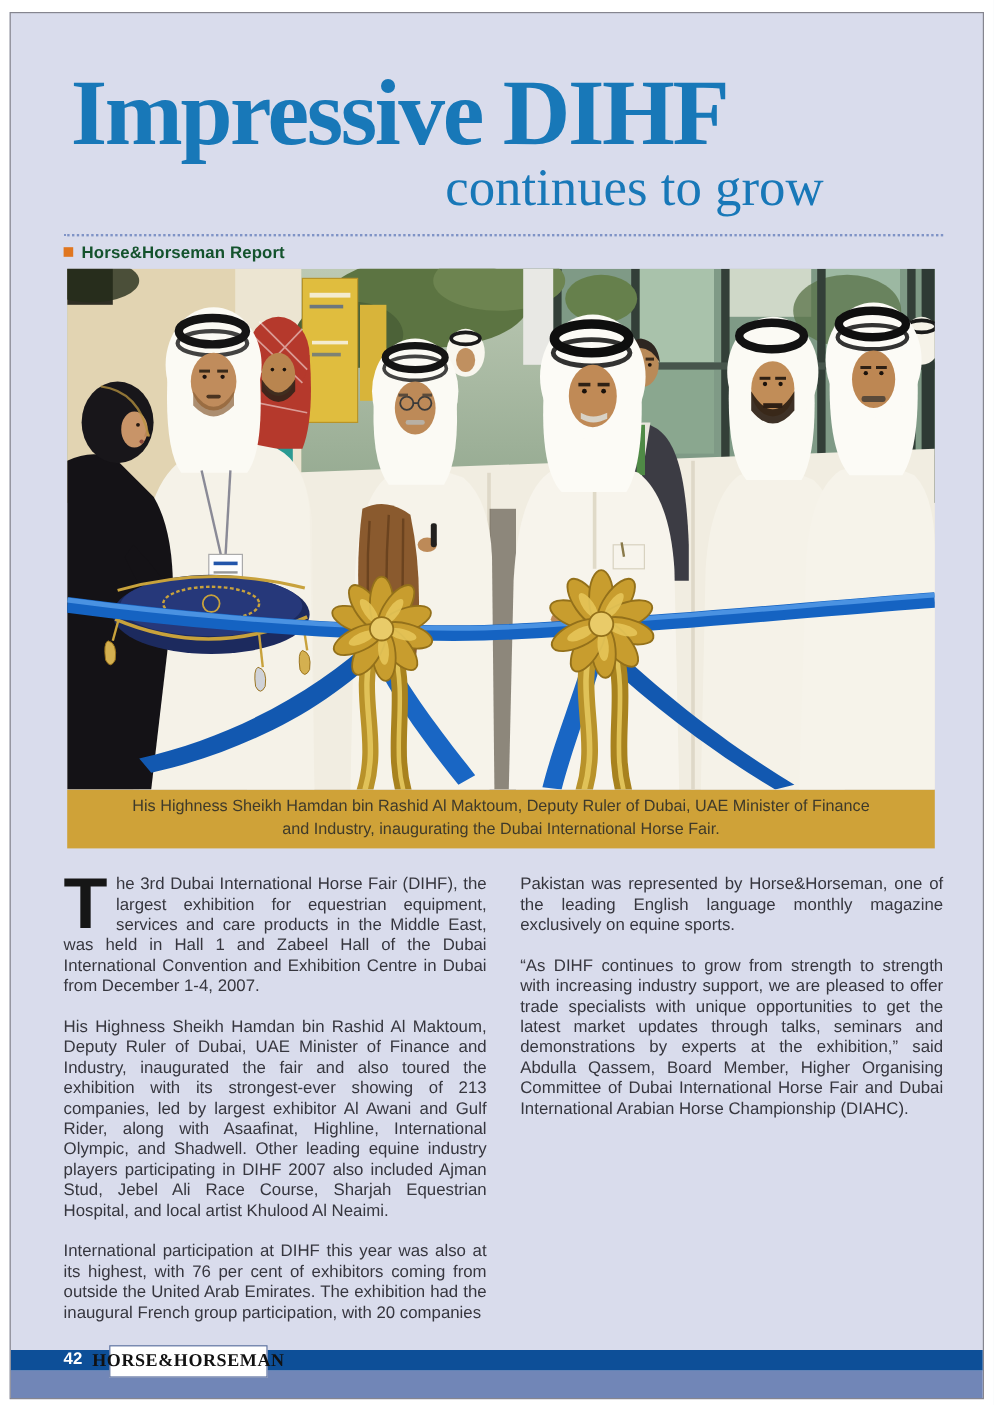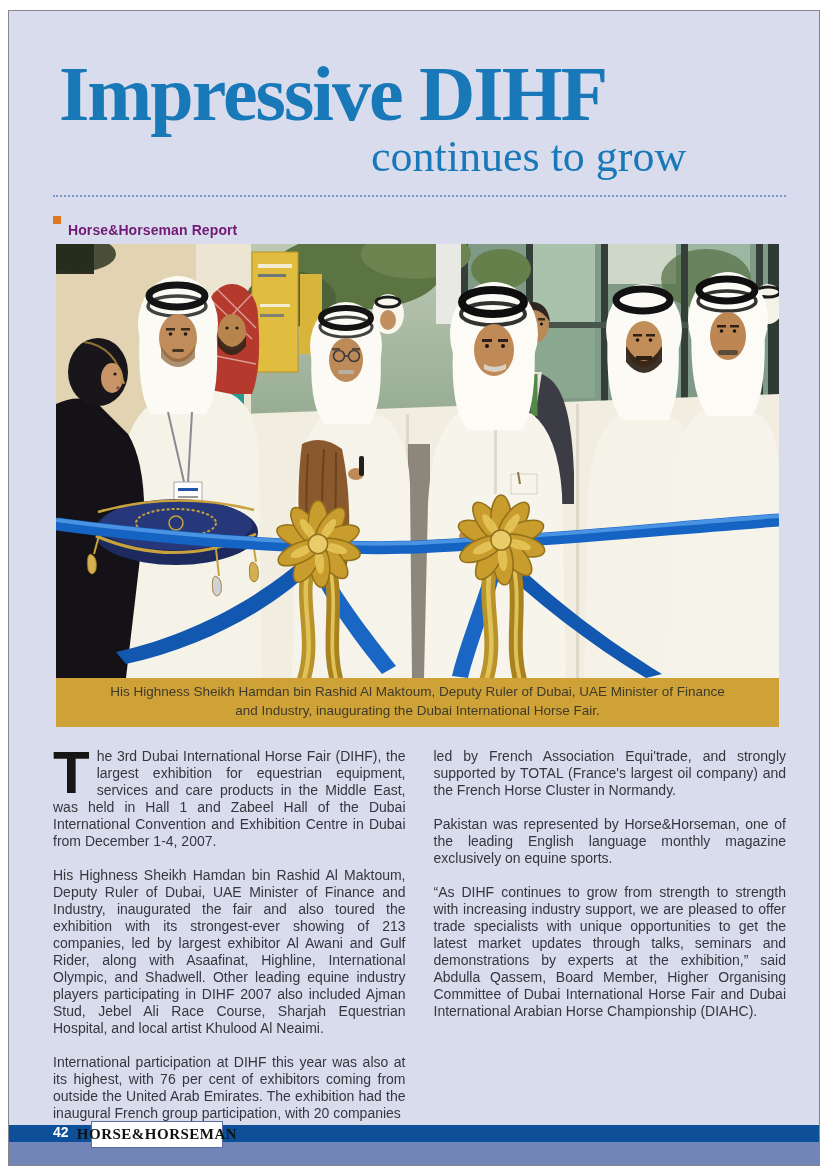"Horse&Horseman Report" .byline .byline-text { color: #701a75 -> #14532d; margin-top: 20px -> none }
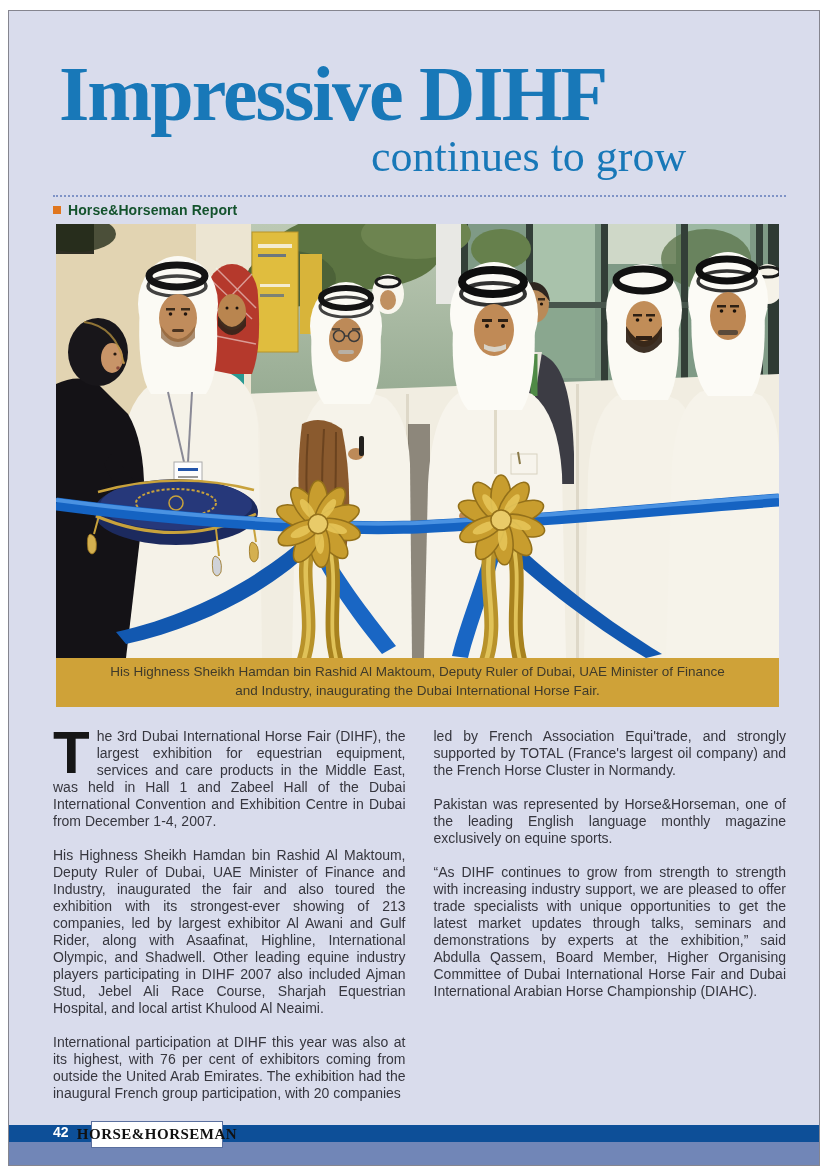"led by French Association Equi'trade," p { html: <p>led by French Association Equi'trade, and strongly supported by TOTAL (France's largest oil company) and the French Horse Cluster in Normandy.</p> -> none }
